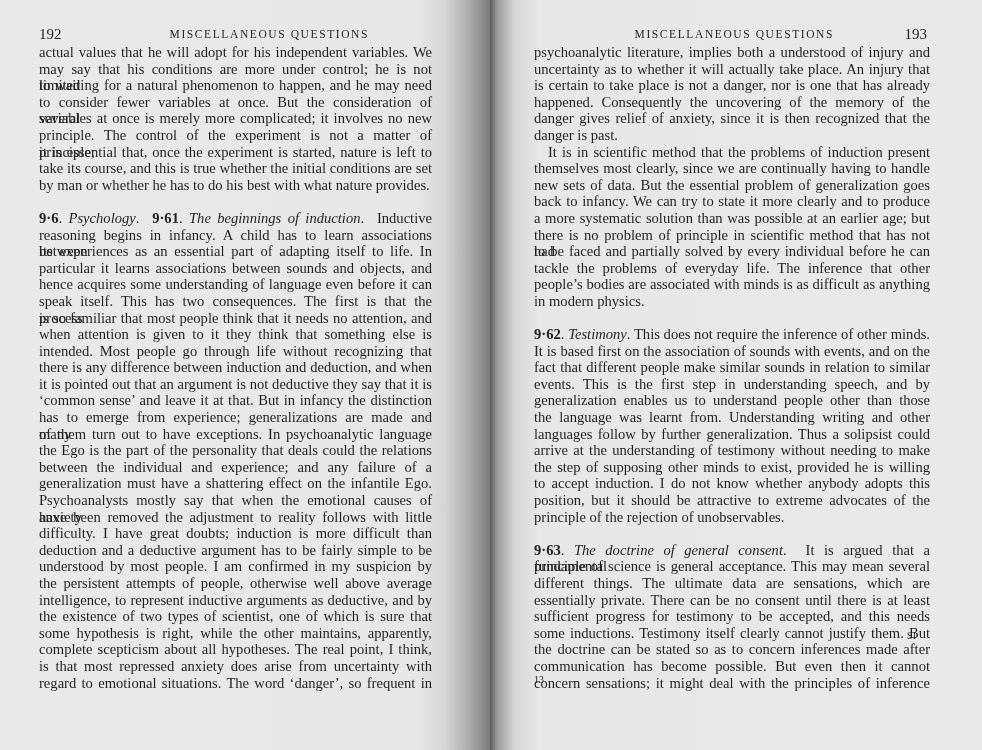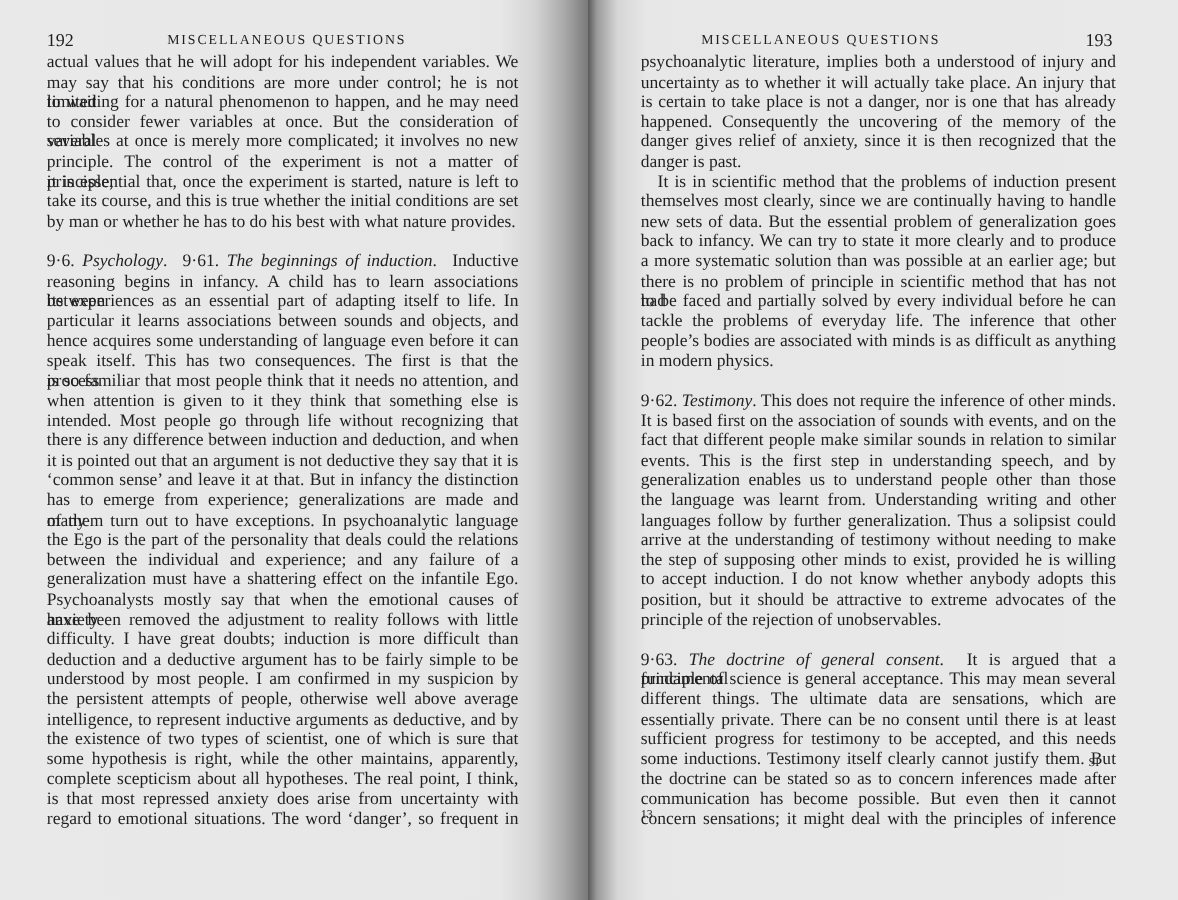"MISCELLANEOUS QUESTIONS" .head-title { text-align: center -> right }
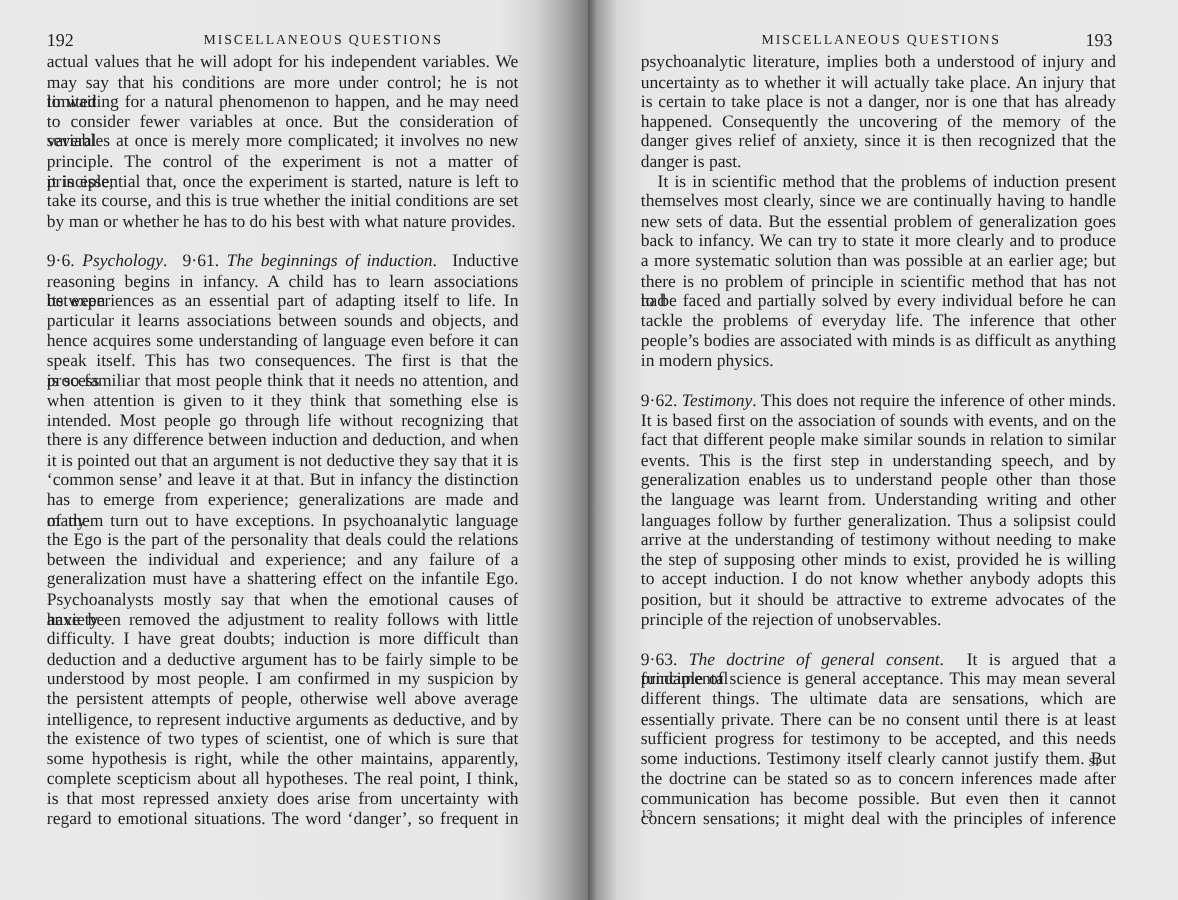"9·6" .secnum { font-weight: normal -> bold }
